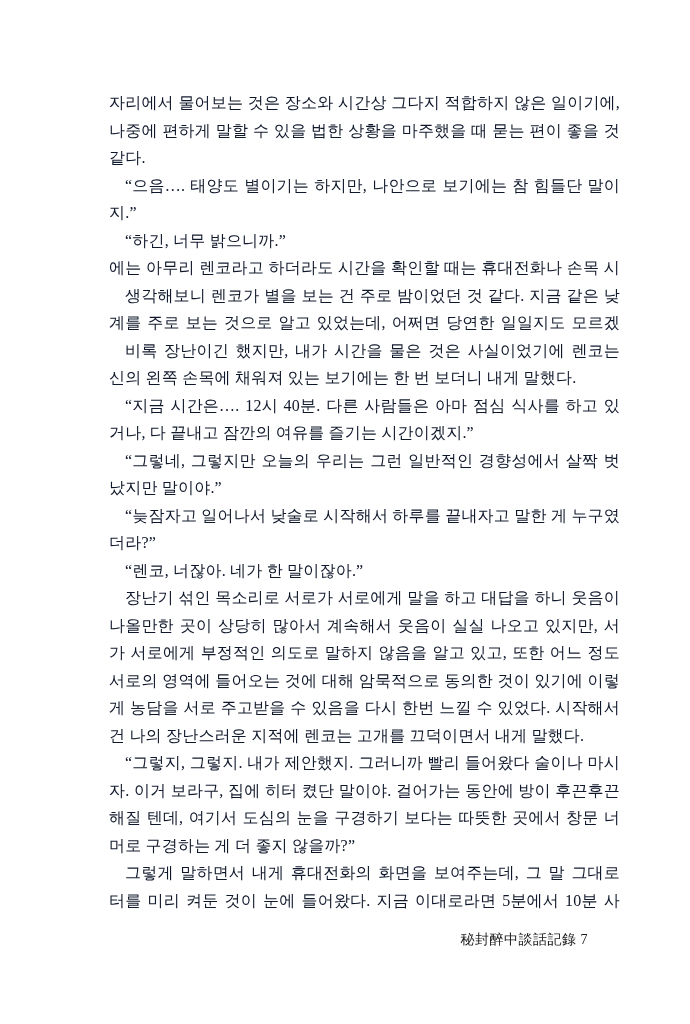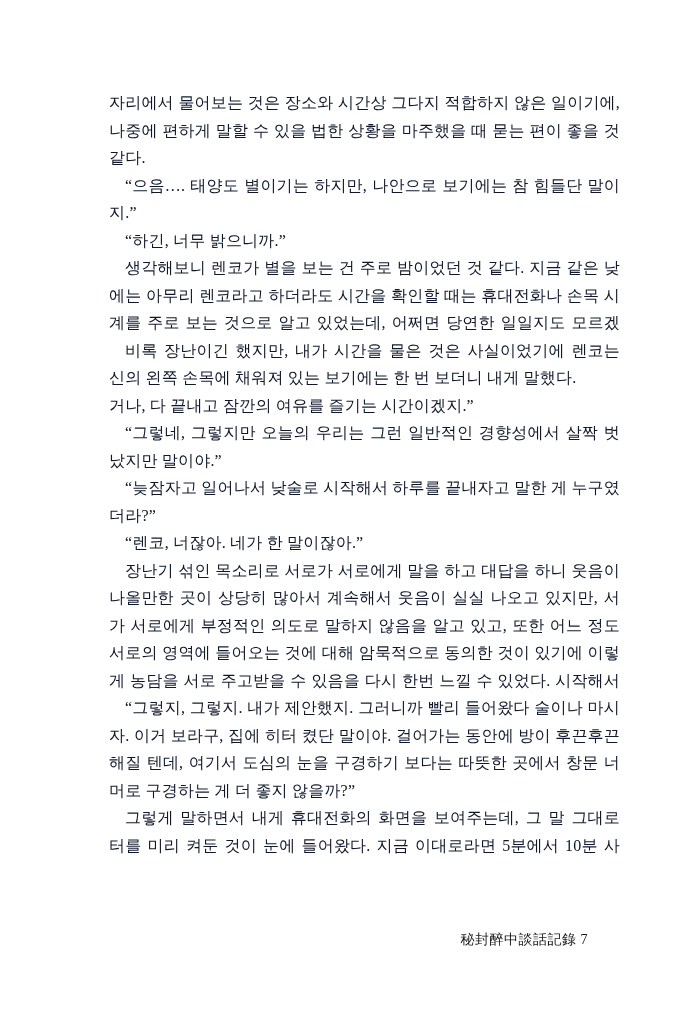"생각해보니 렌코가 별을 보는 건" div.line { order: before "에는 아무리 렌코라고 하더라도 시간을" -> after "에는 아무리 렌코라고 하더라도 시간을" }
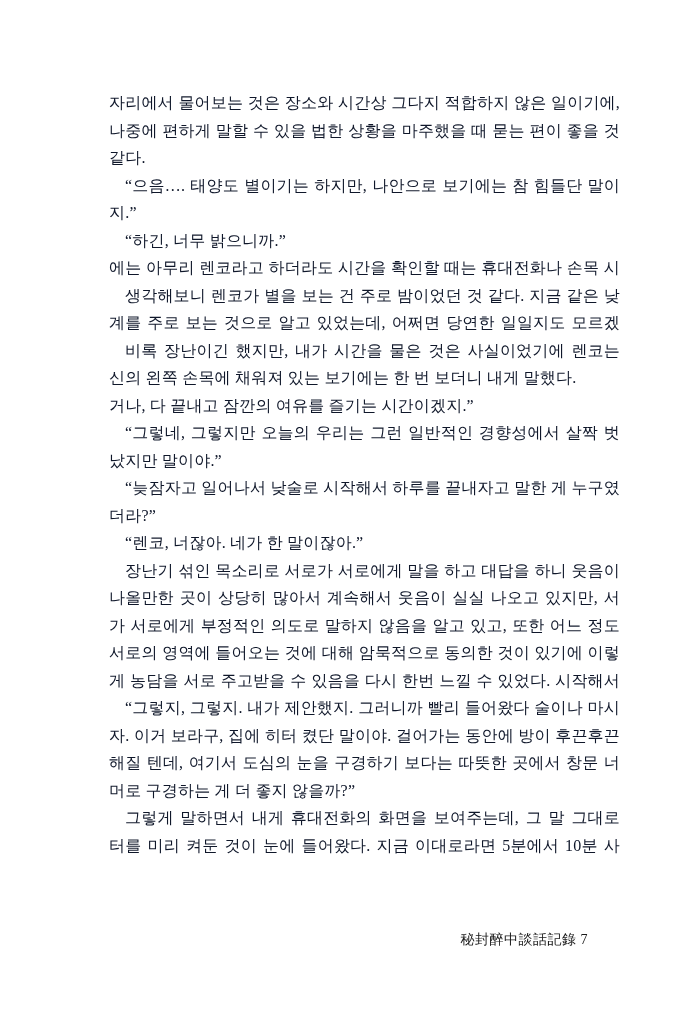"“지금 시간은…. 12시 40분. 다른" div.line { html: none -> <div>“지금 시간은…. 12시 40분. 다른 사람들은 아마 점심 식사를 하고 있</div> }
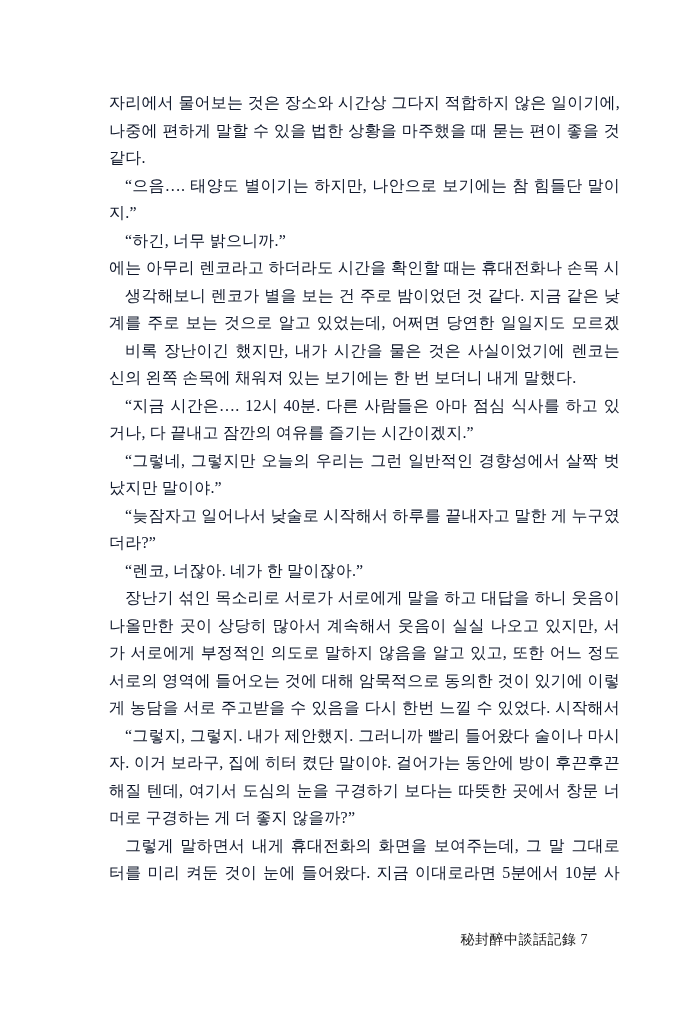"건 나의 장난스러운 지적에 렌코는" div.line { html: none -> <div>건 나의 장난스러운 지적에 렌코는 고개를 끄덕이면서 내게 말했다.</div> }
